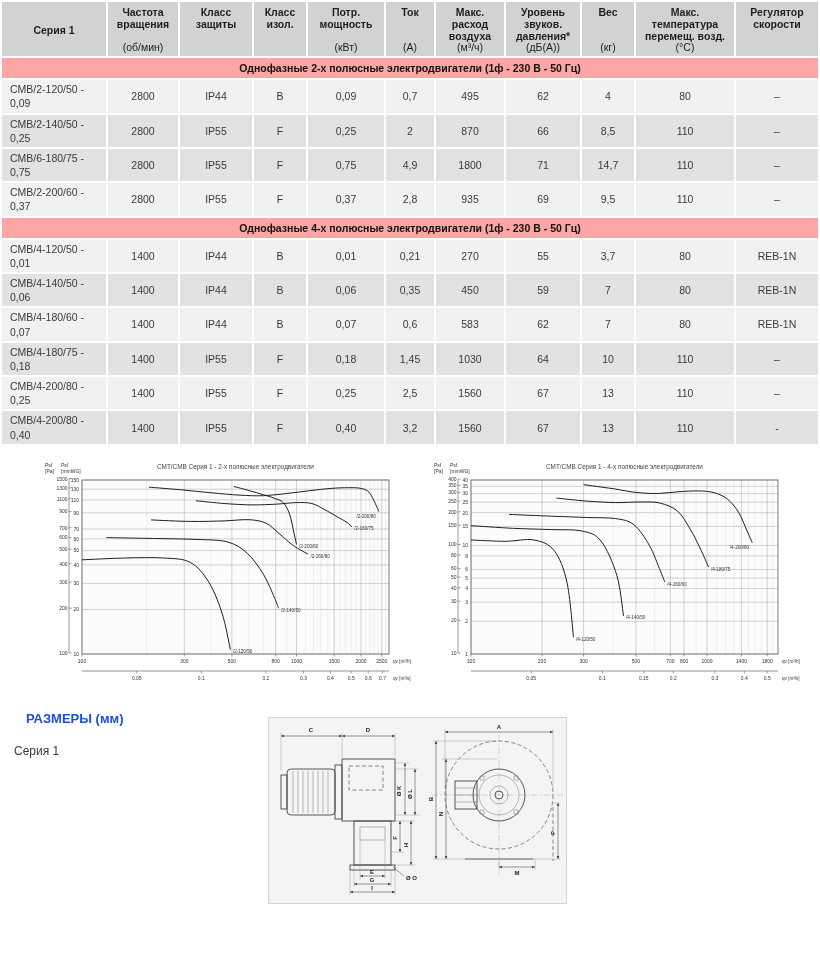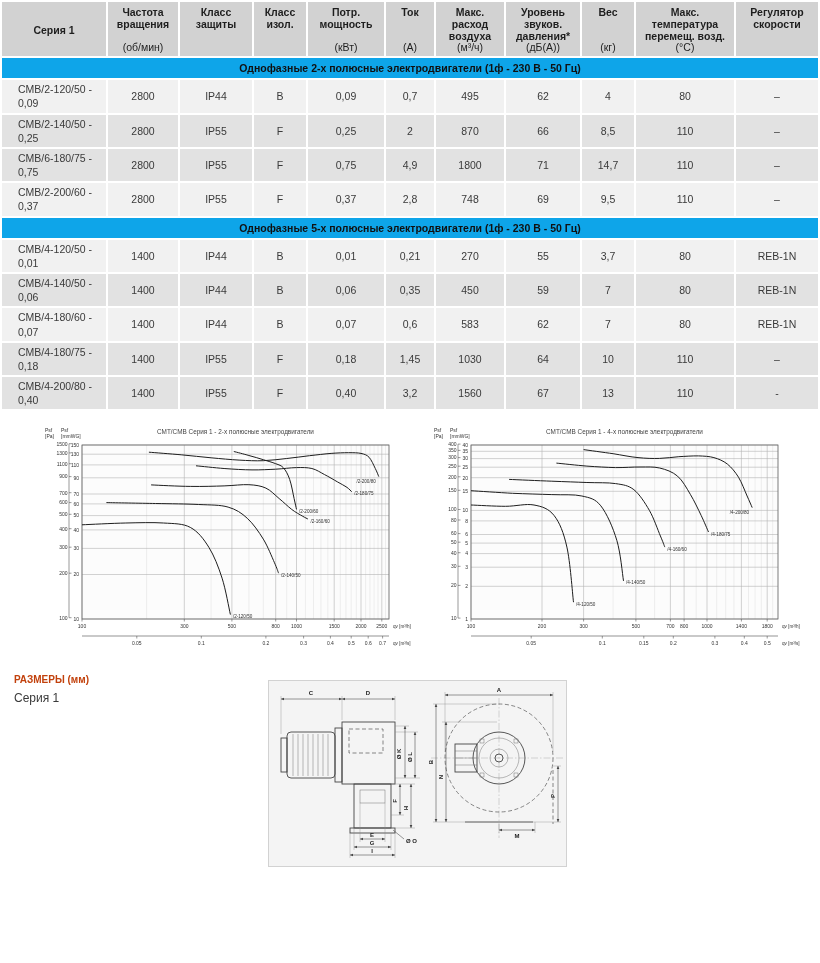"Однофазные 2-х полюсные электродвигатели" tr.band td { background: #0ea5e9 -> #fca5a5 }
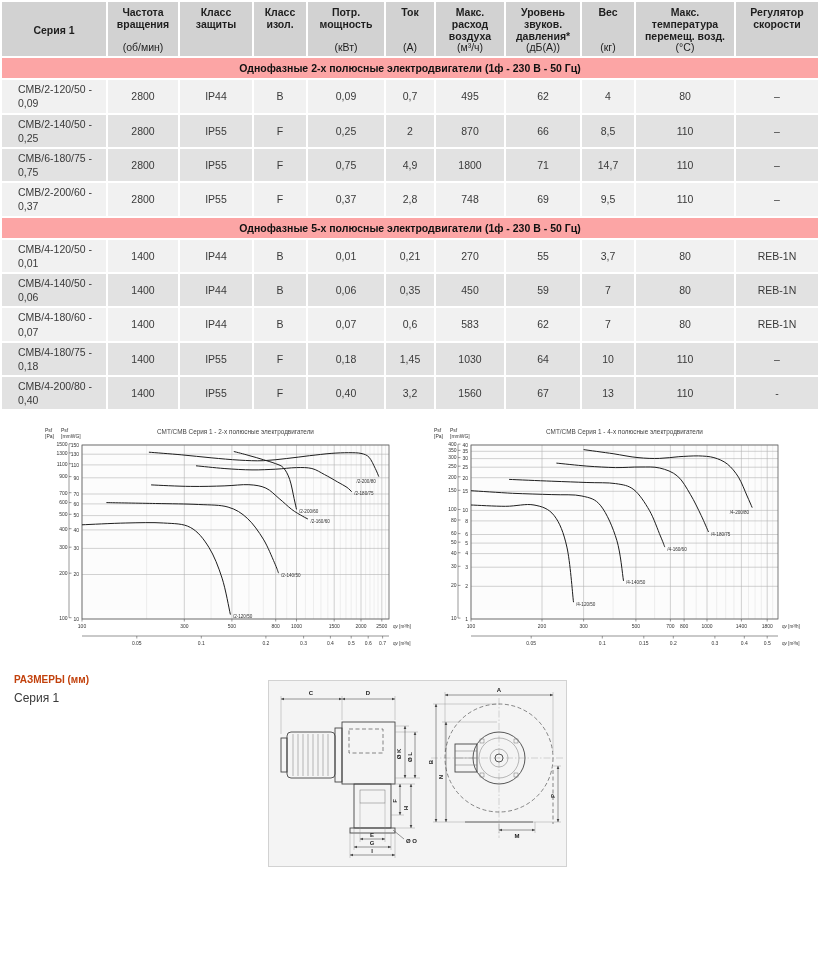"CMB/2-120/50 - 0,09" td.model { padding-left: 16px -> 8px }
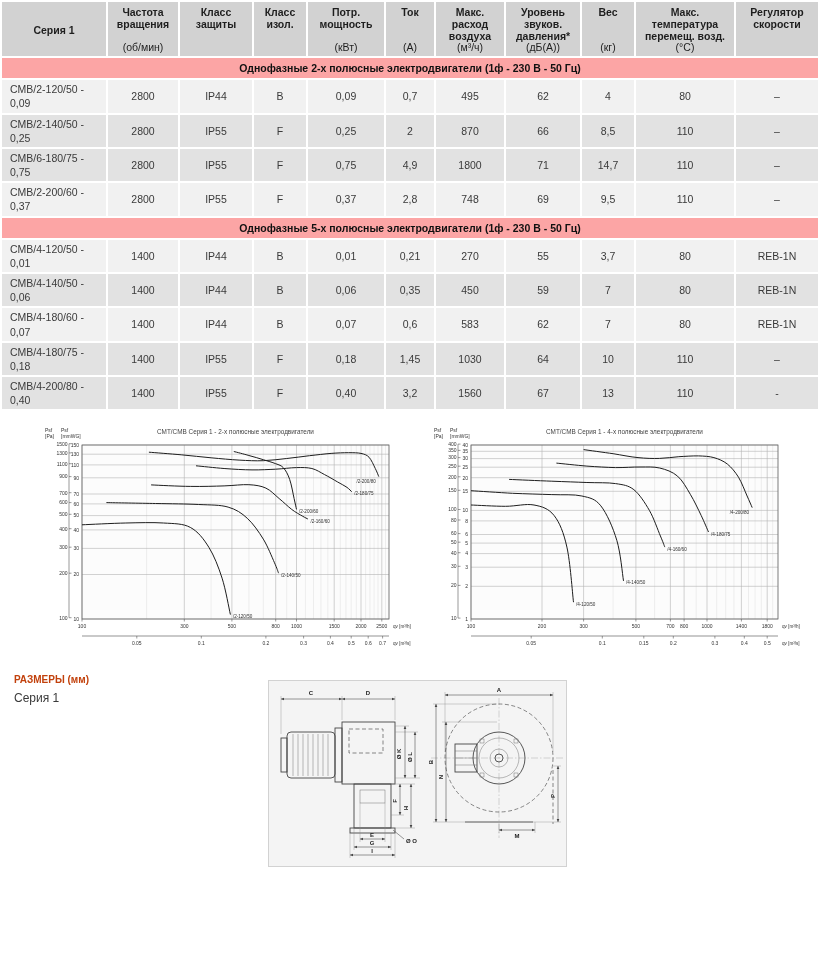"748" td { text: 748 -> 935 }
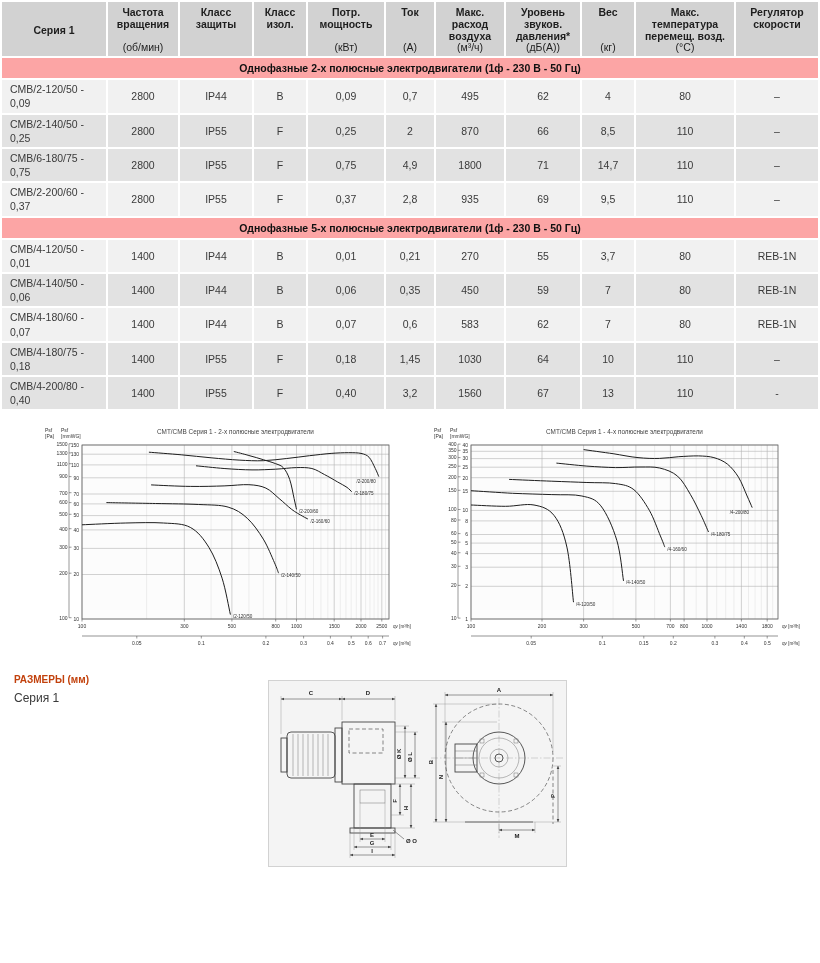"Однофазные 5-х полюсные электродвигатели" td { text: 5-х -> 4-х }
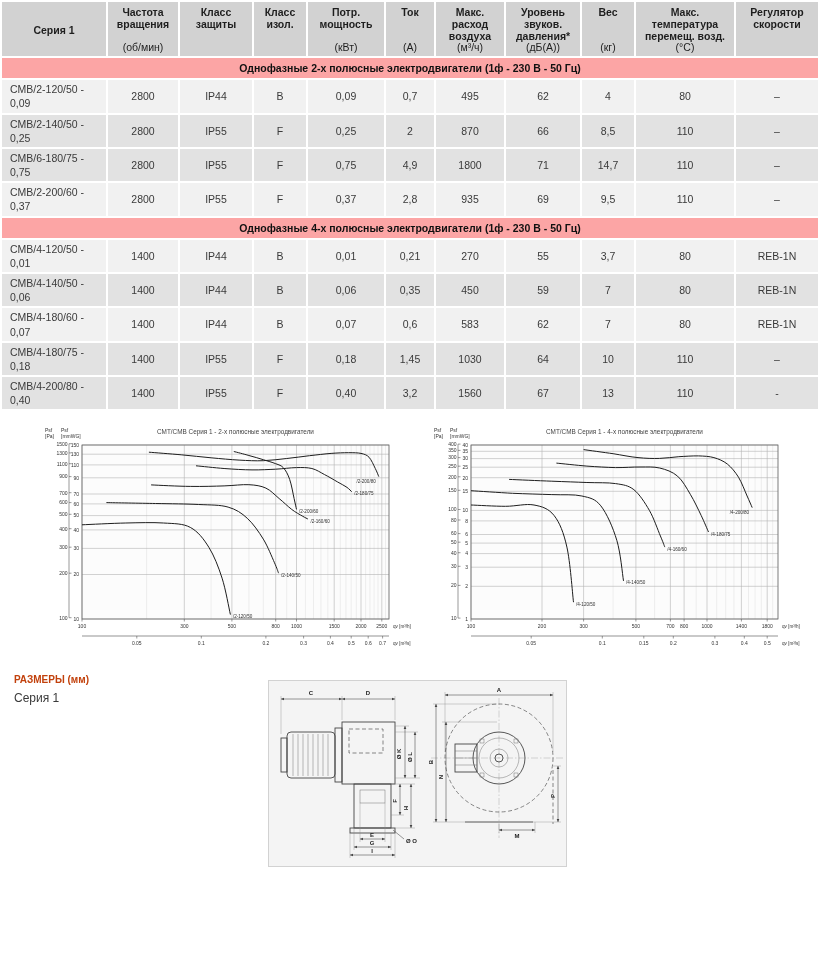"CMB/4-200/80 - 0,25" tr.r0 { html: none -> <tr> <td>CMB/4-200/80 - 0,25</td> <td>1400</td> <td>IP55</td> <td>F</td> <td>0,25</td> <td>2,5</td> <td>1560</td> <td>67</td> <td>13</td> <td>110</td> <td>–</td> </tr> }
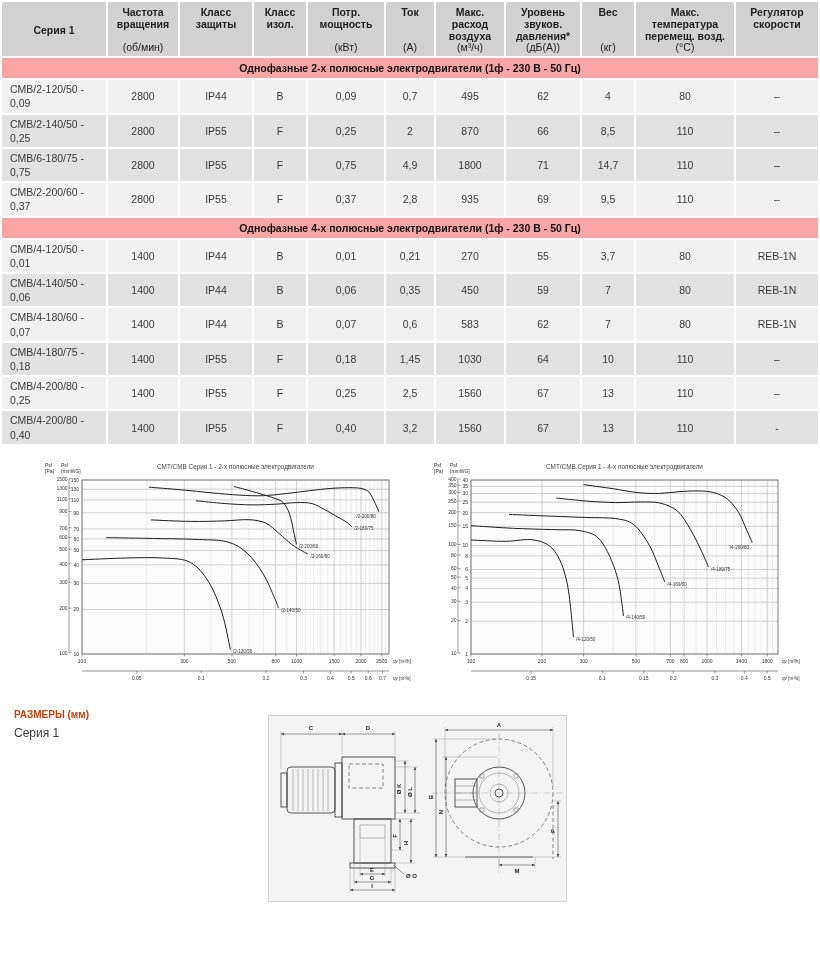"РАЗМЕРЫ (мм)" .dims h3 { color: #c2410c -> #1d4ed8; font-size: 10px -> 13px; margin: 0 -> 12px }
